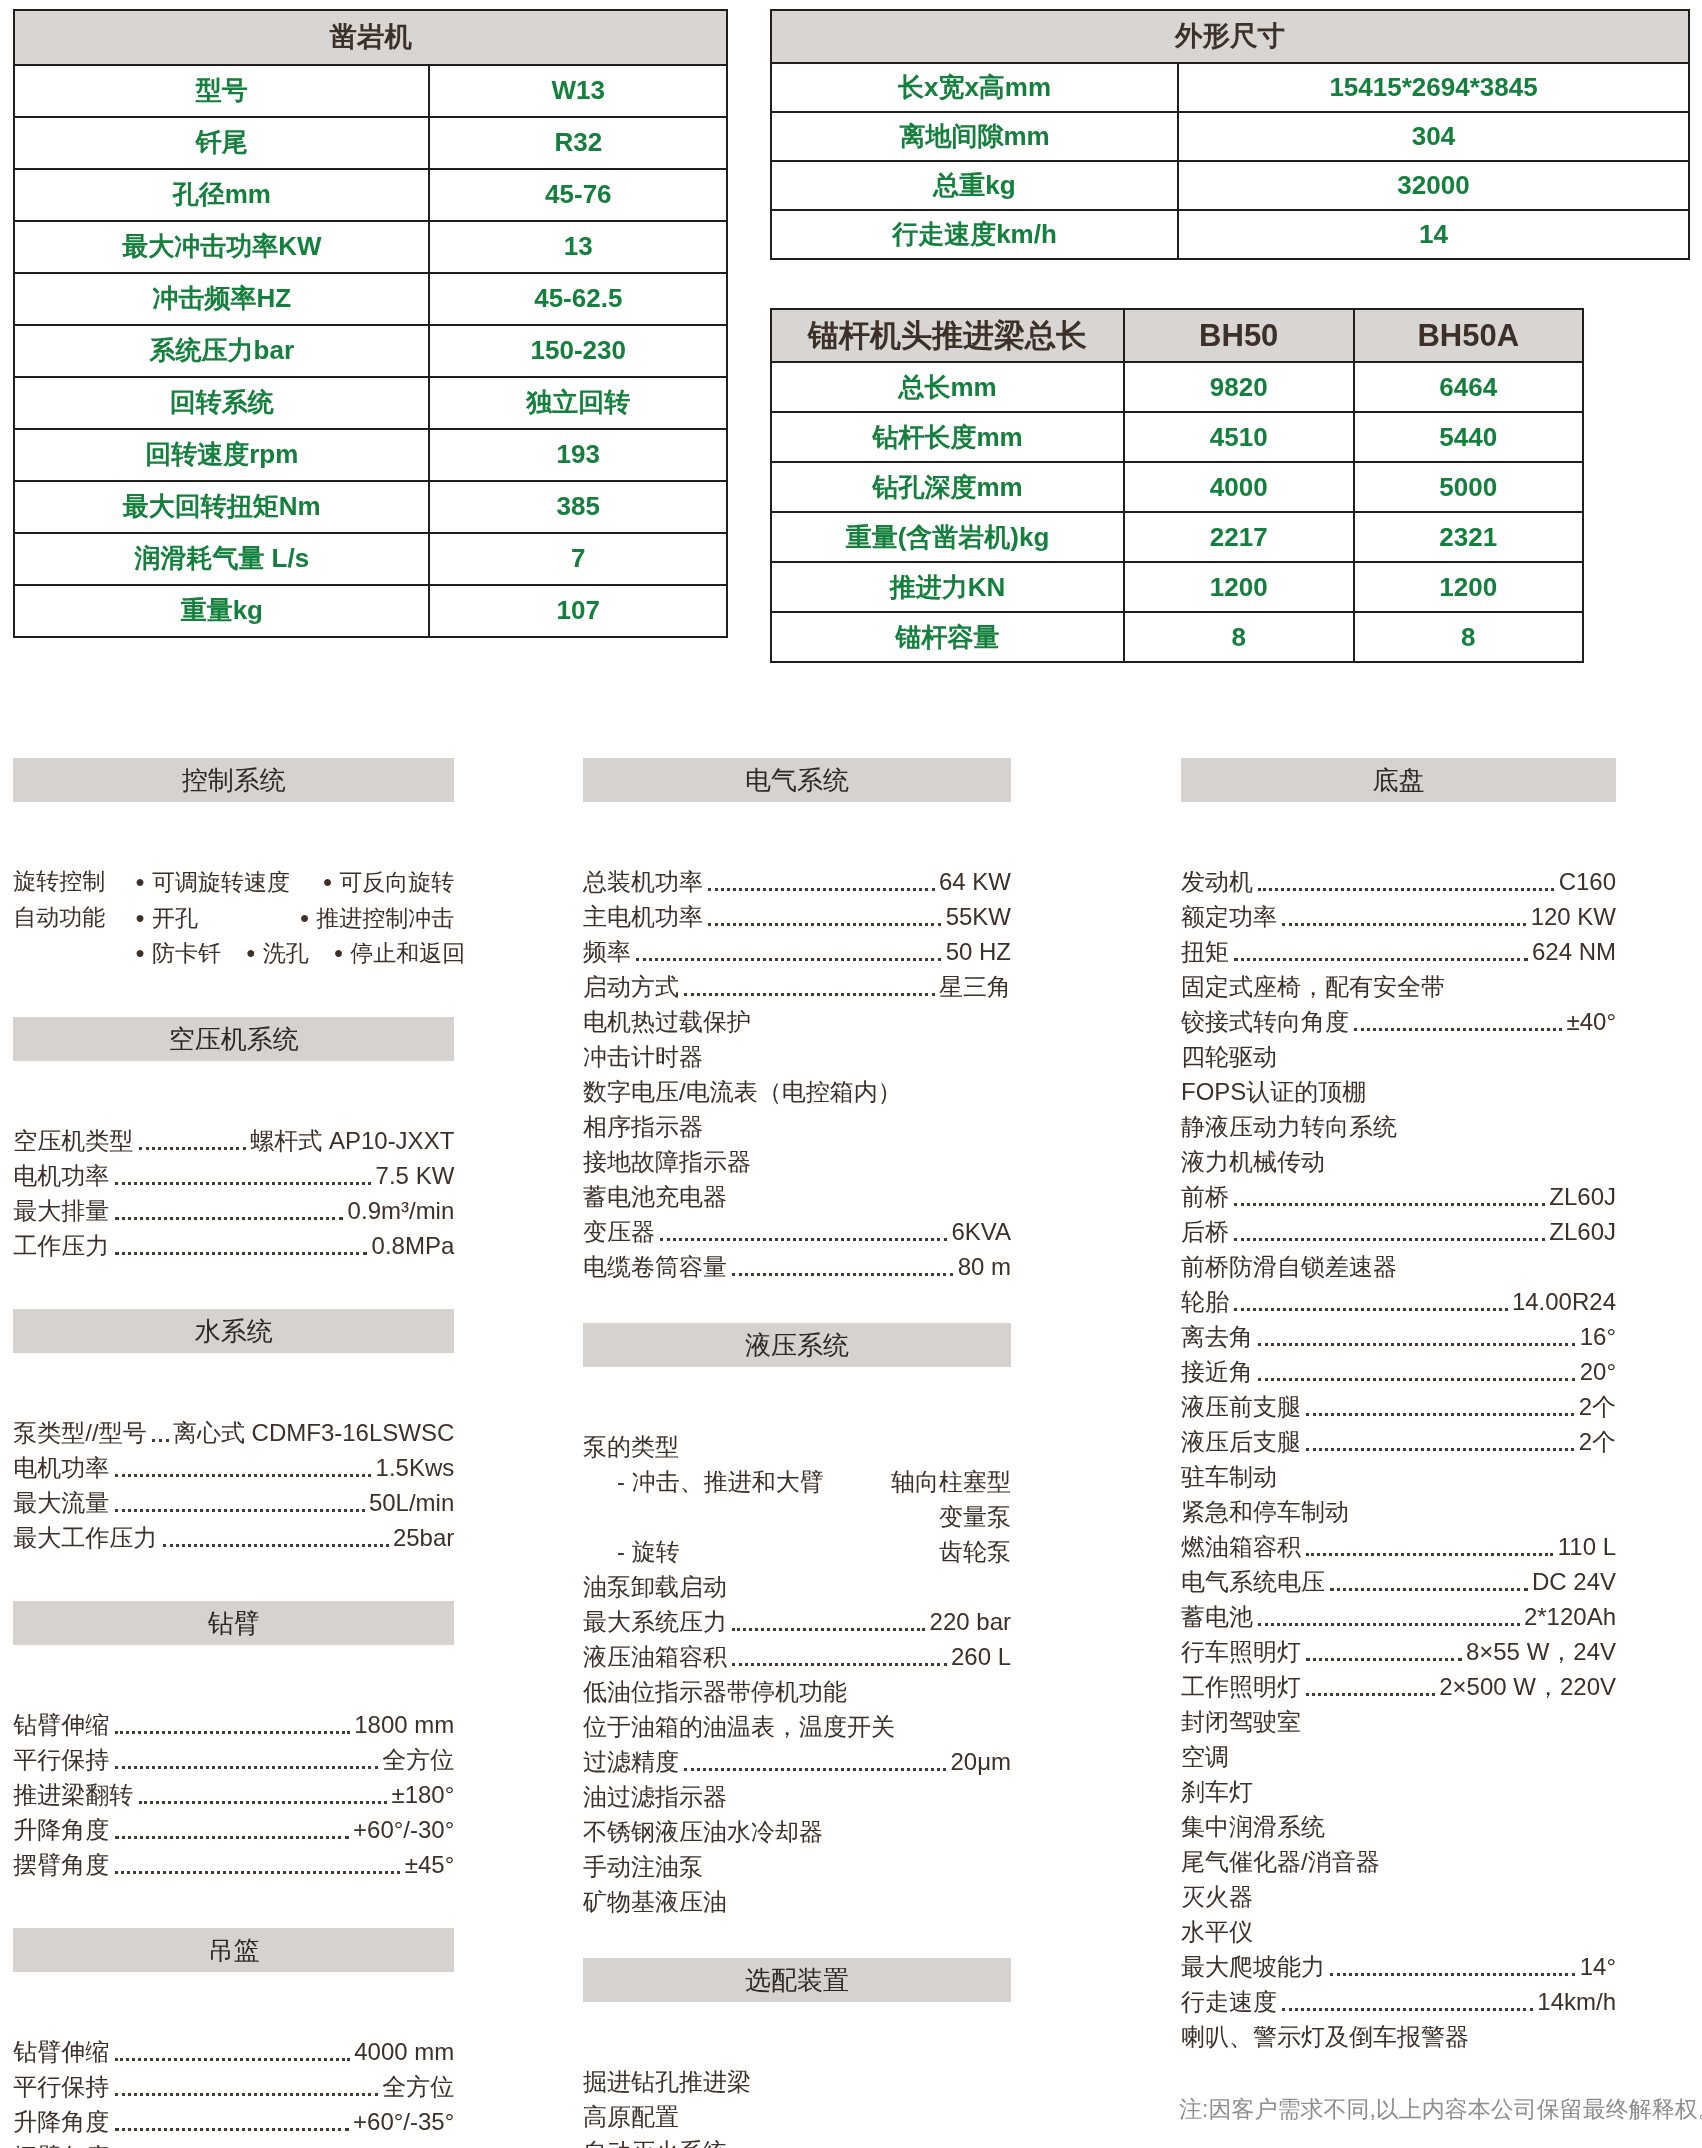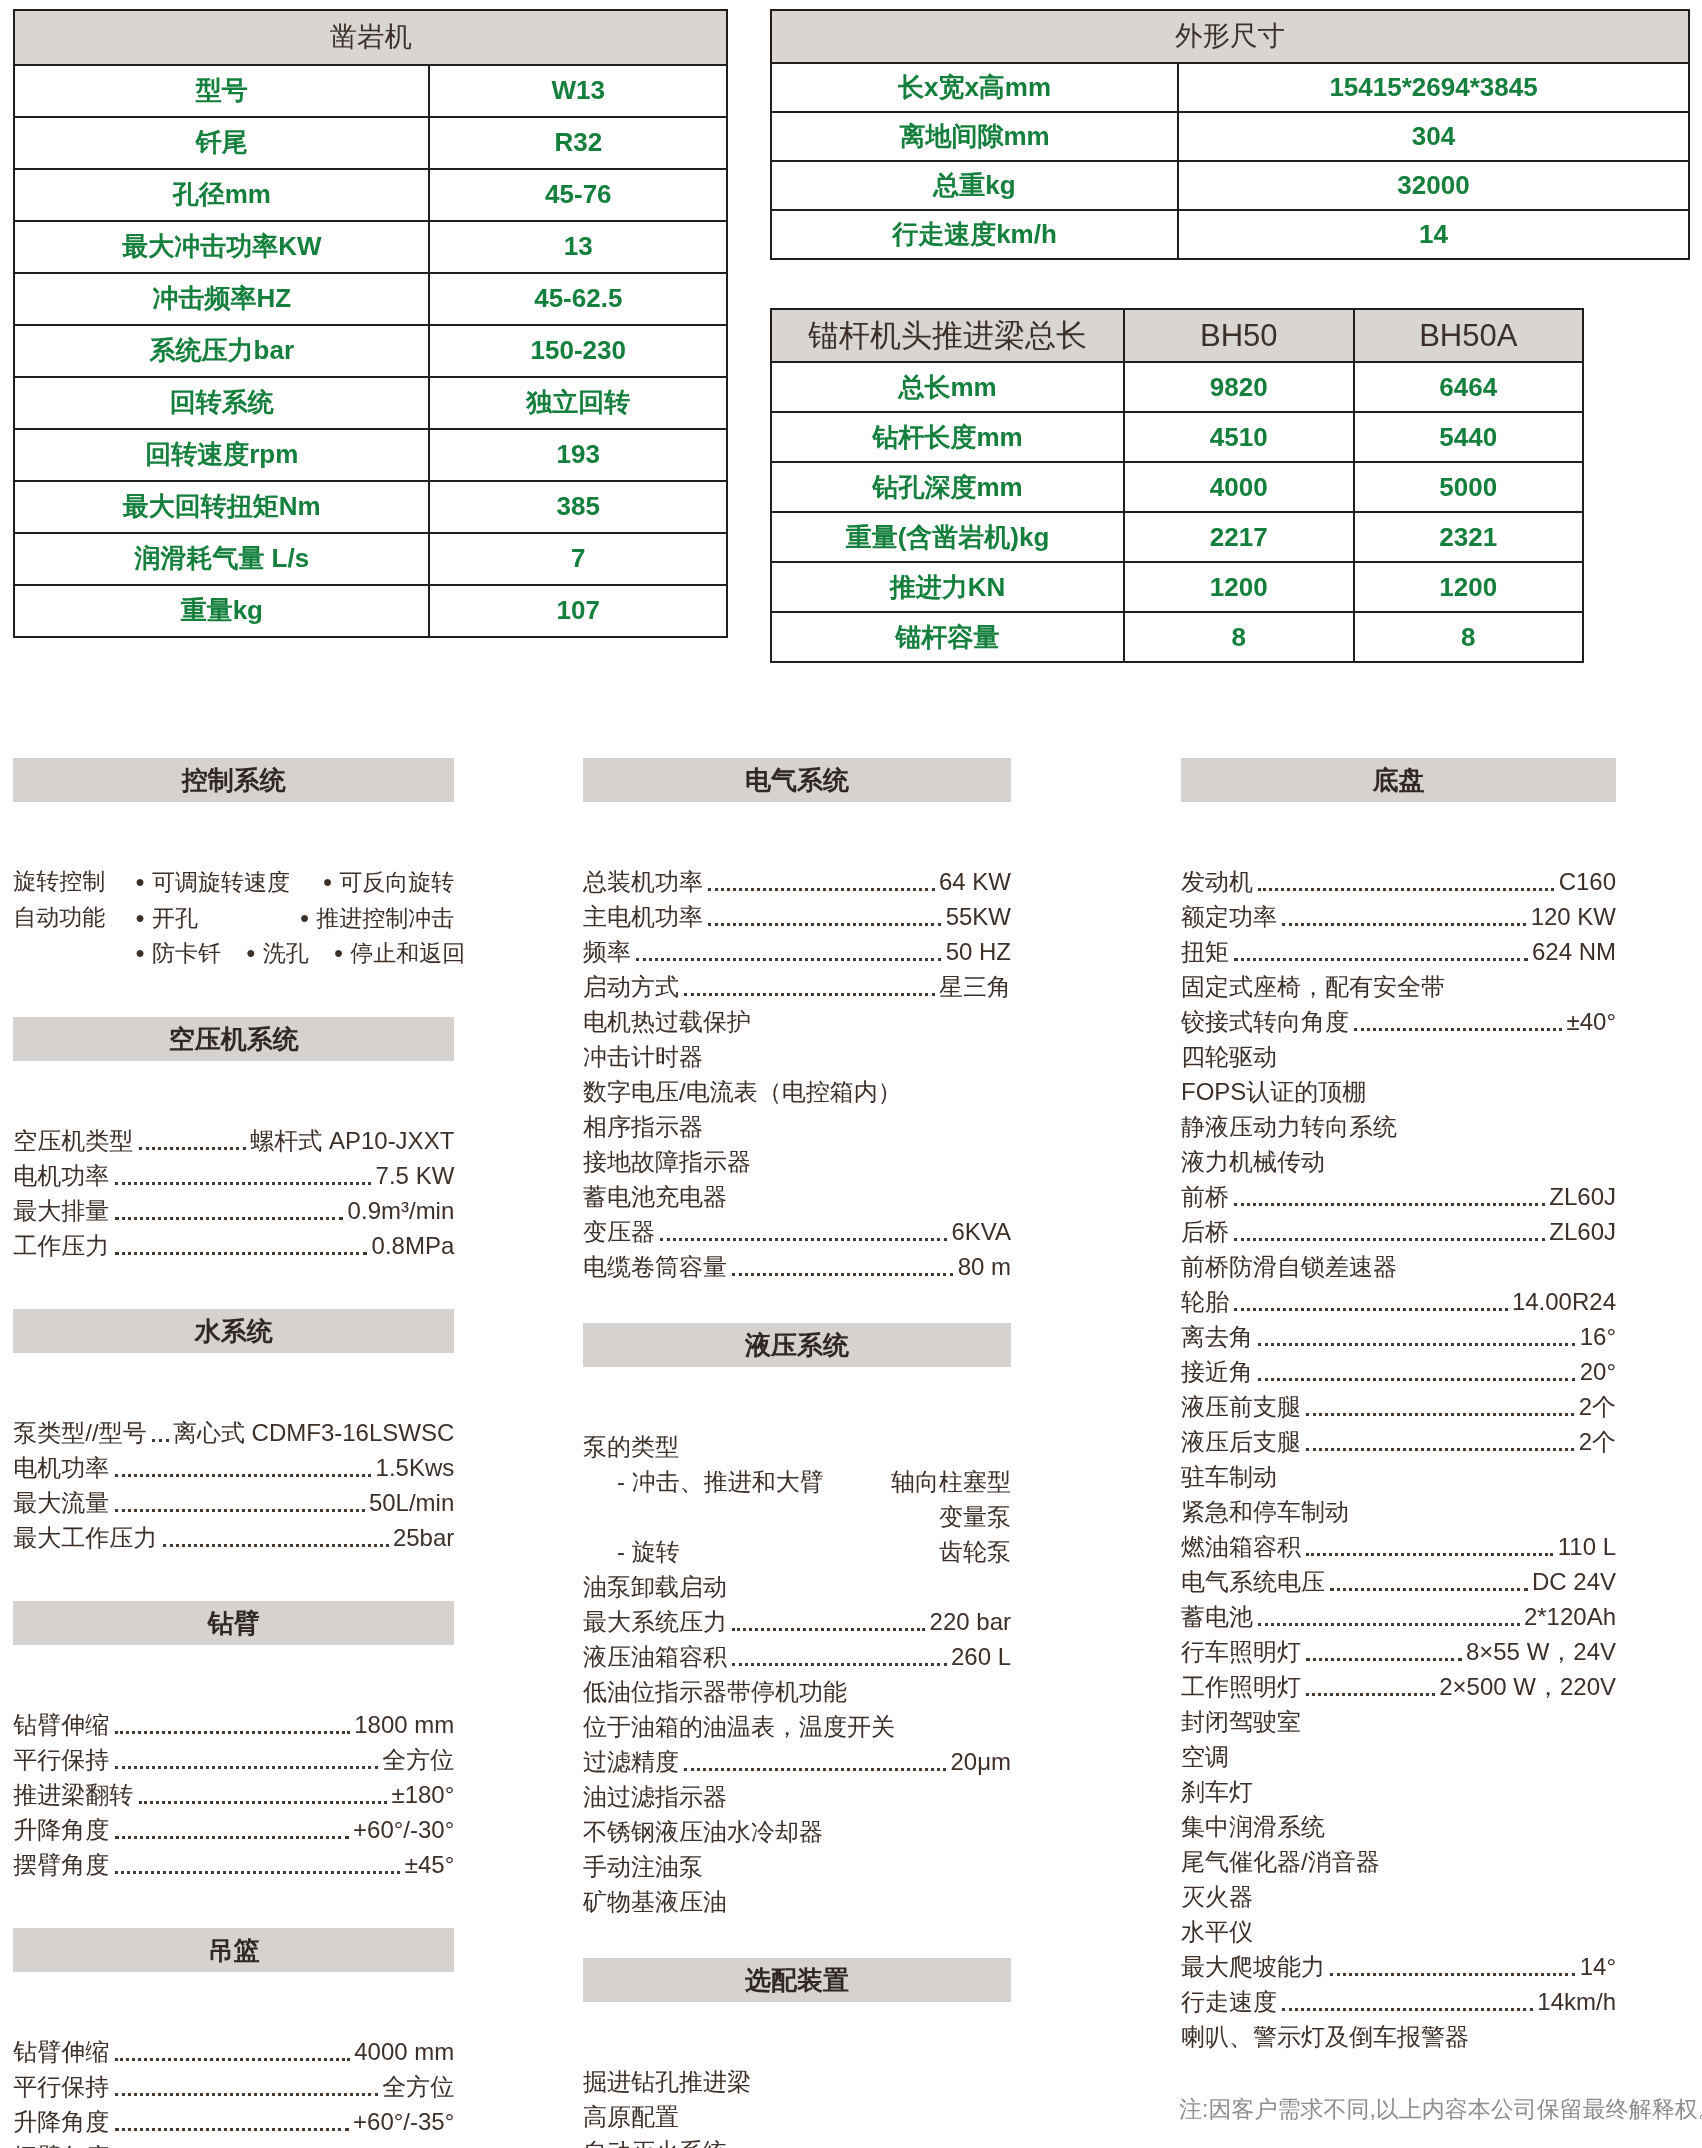"凿岩机" .spec-table thead th { font-weight: 400 -> 700 }
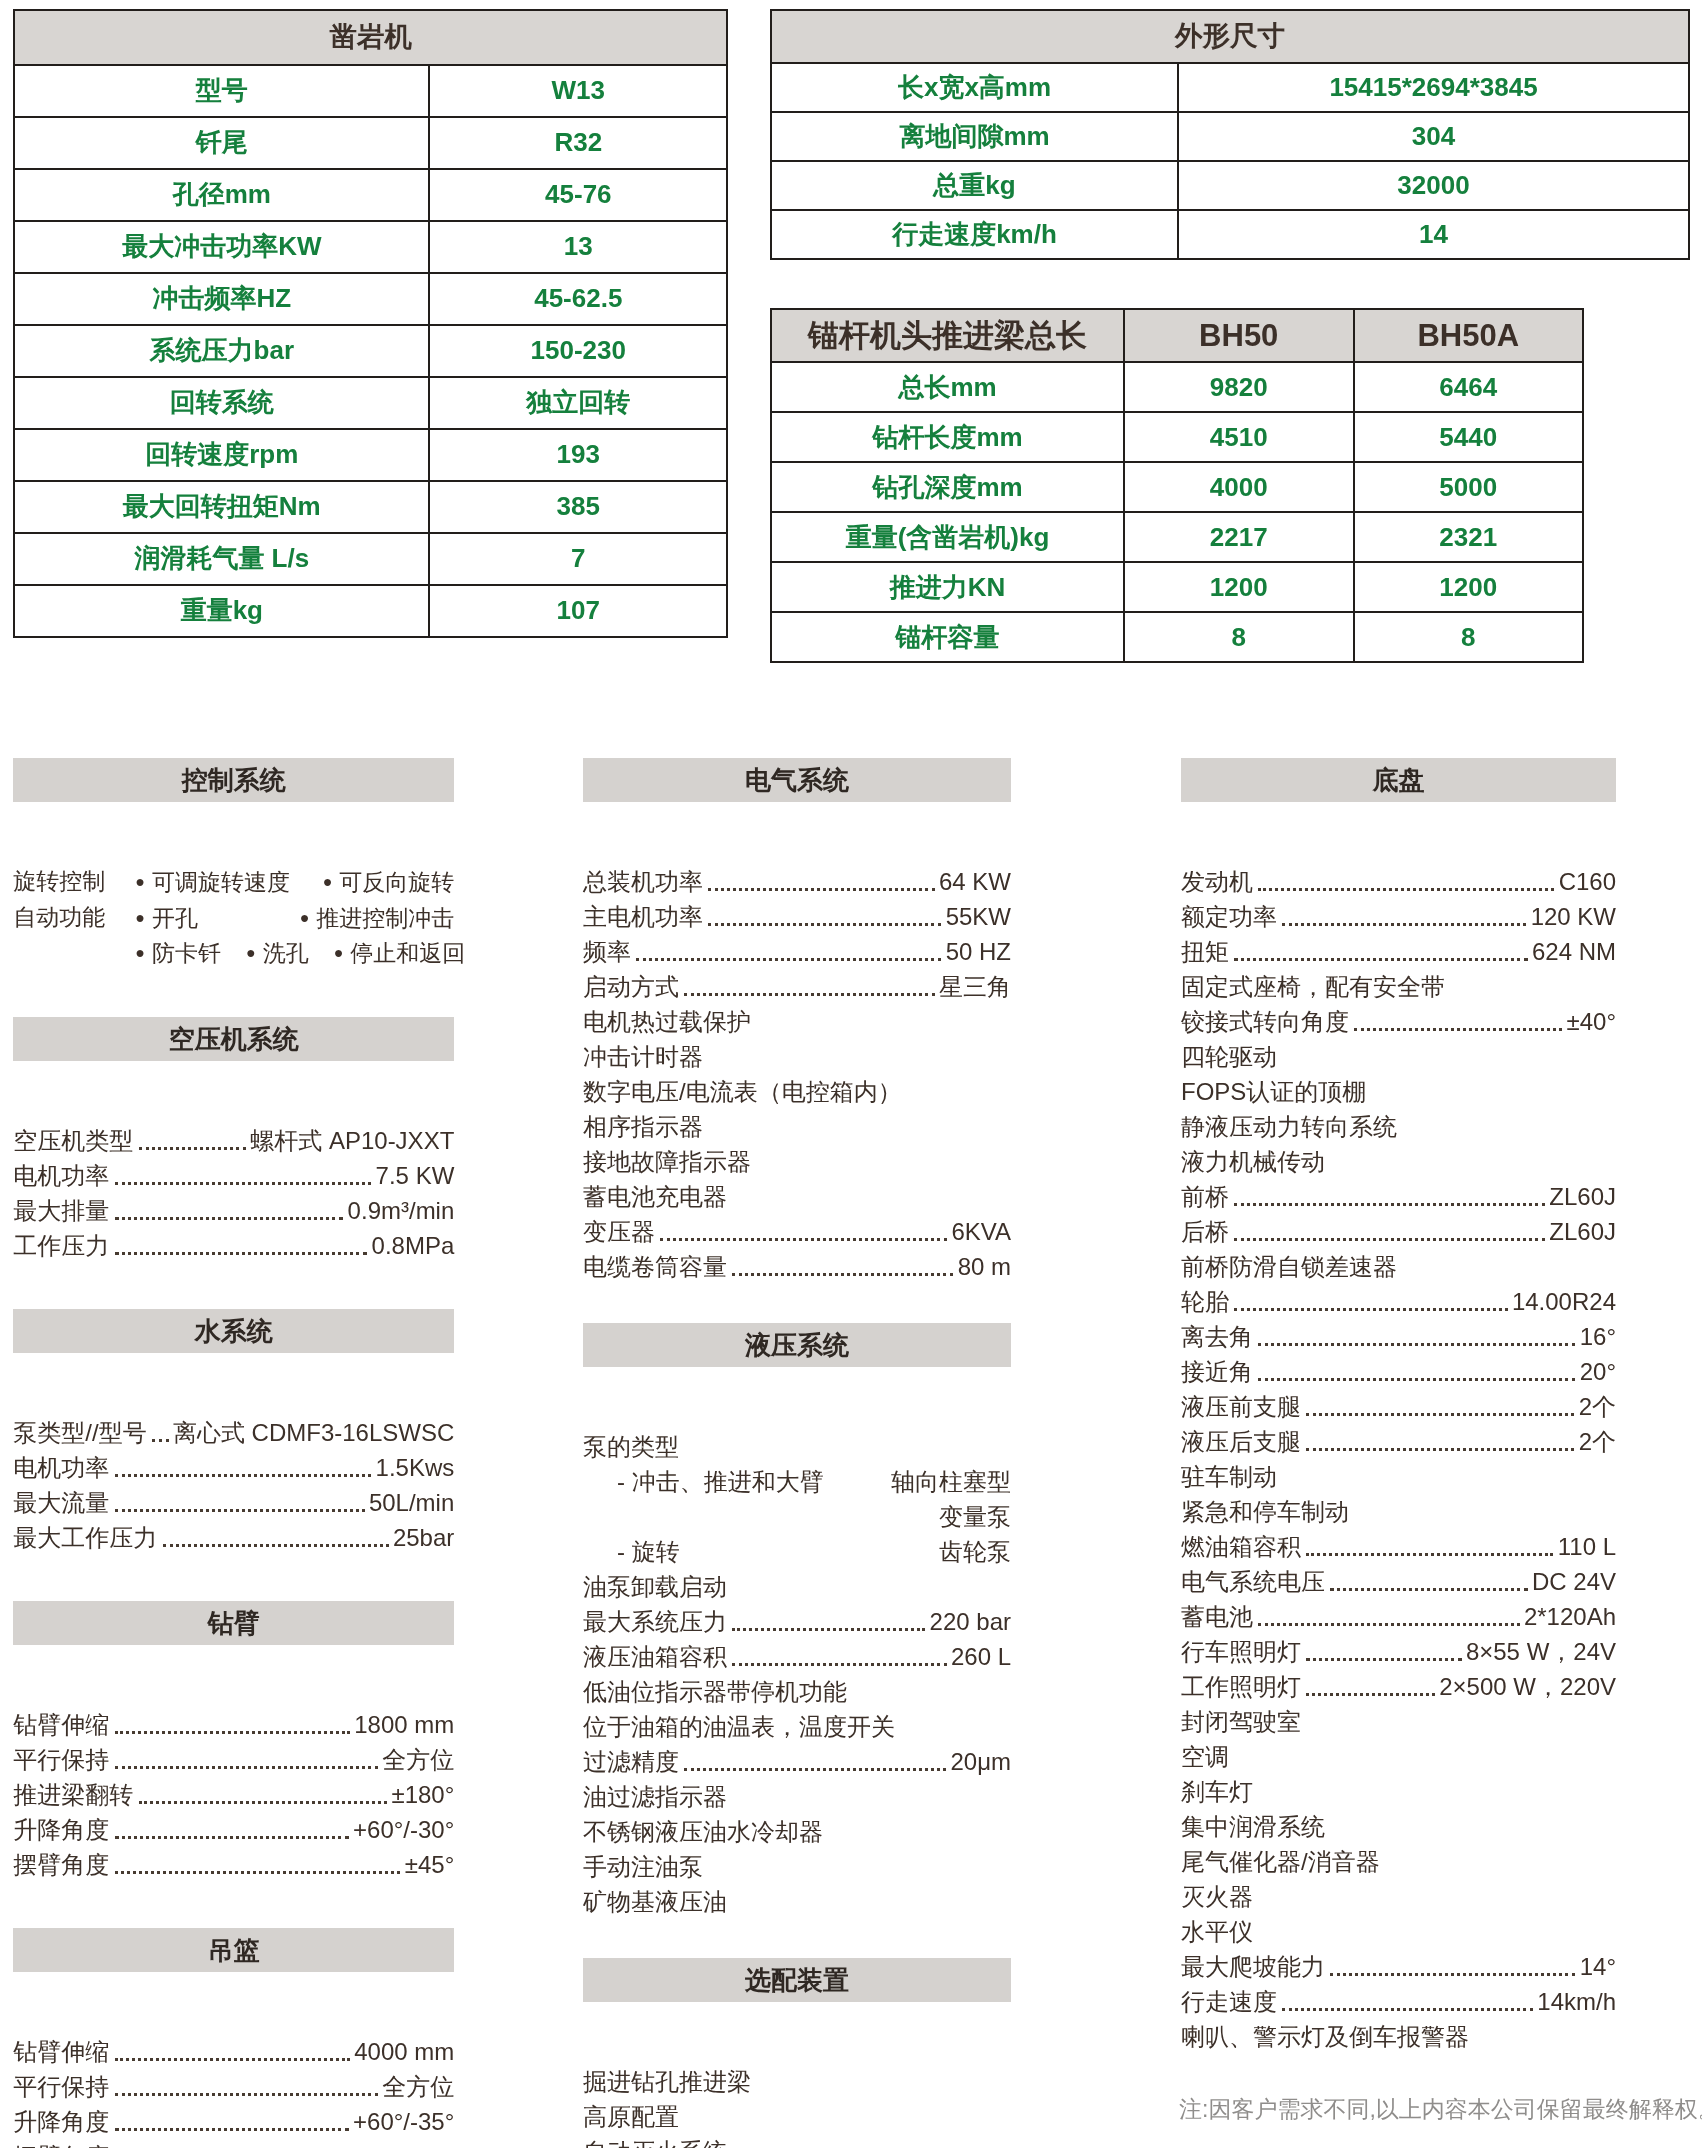"控制系统" .sec-bar { font-weight: 700 -> 400 }
